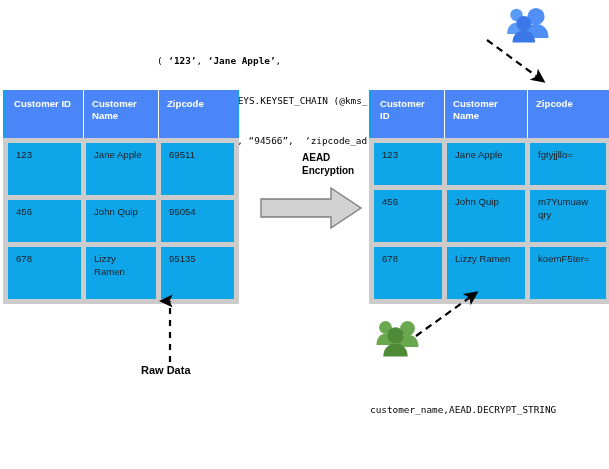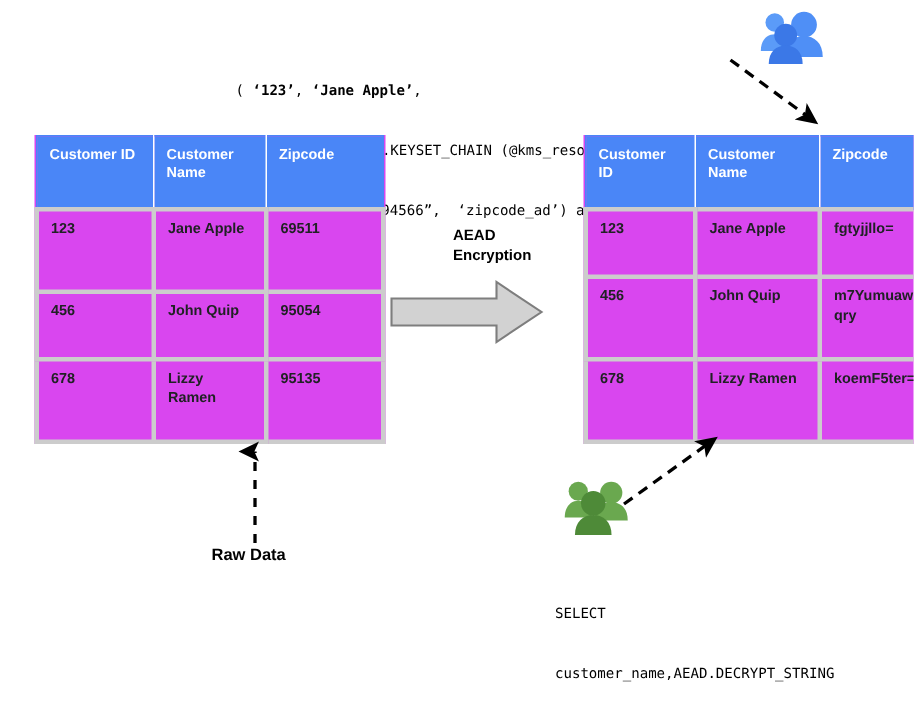"Customer ID" .data-table { background: #d946ef -> #0ea5e9; margin-left: 20px -> none }
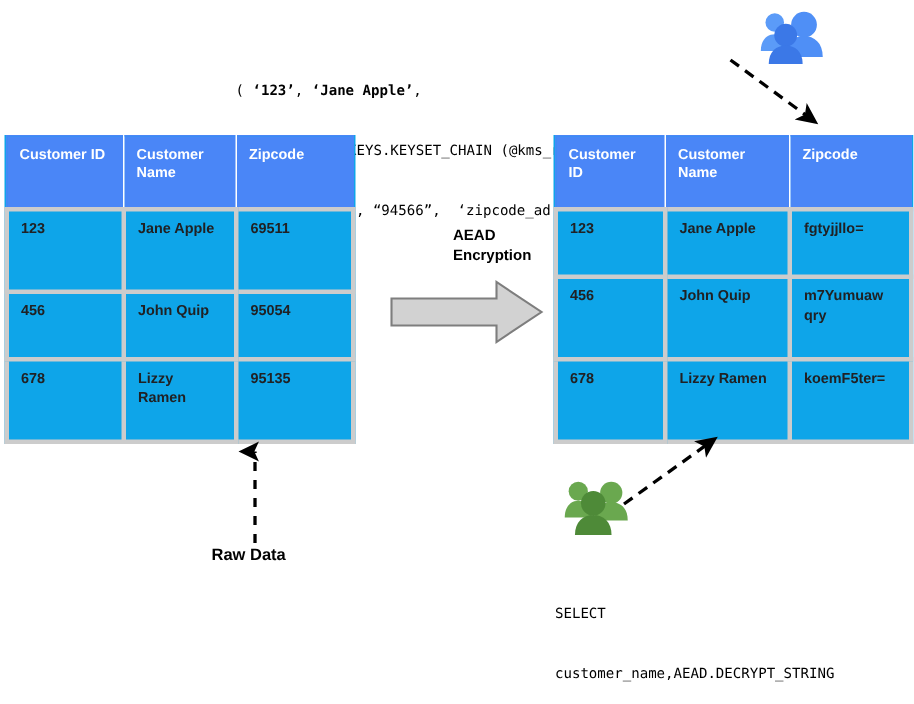"123" .data-table th, .data-table td { border: 3px solid #c4b5fd -> 5px solid #c4b5fd; font-weight: bold -> normal }
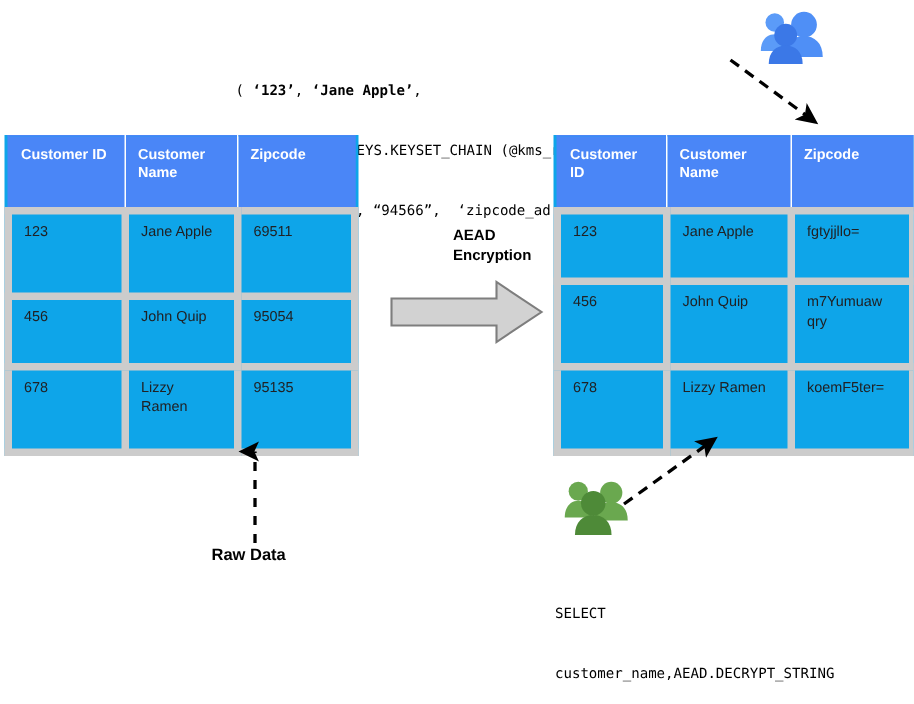"SELECT" span.ln { html: <span>SELECT</span> -> none }
